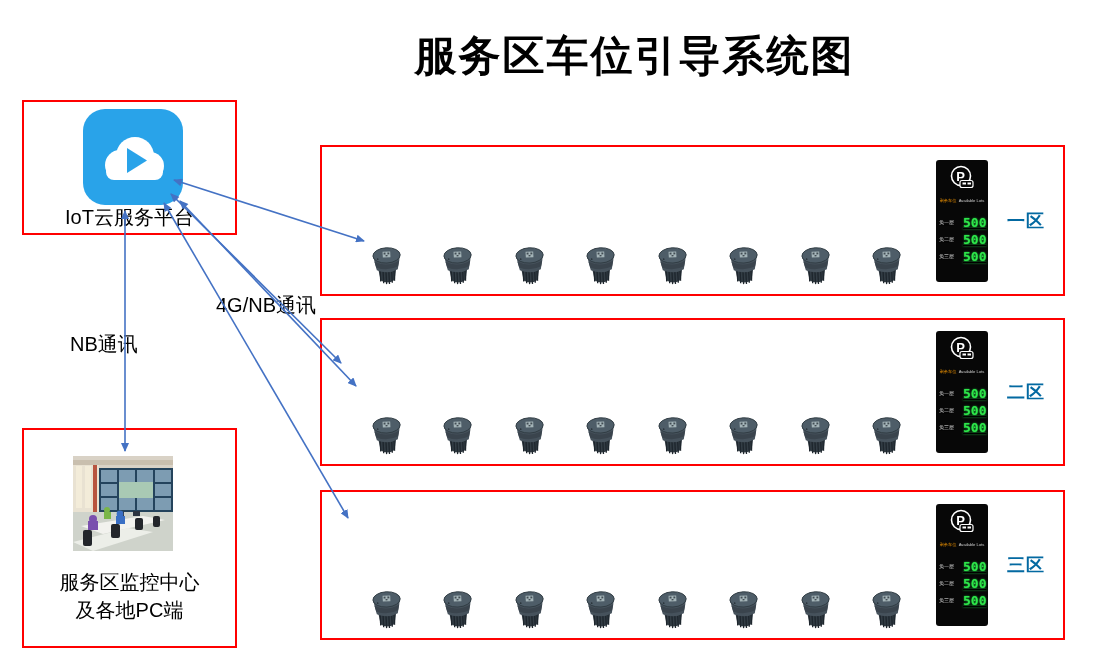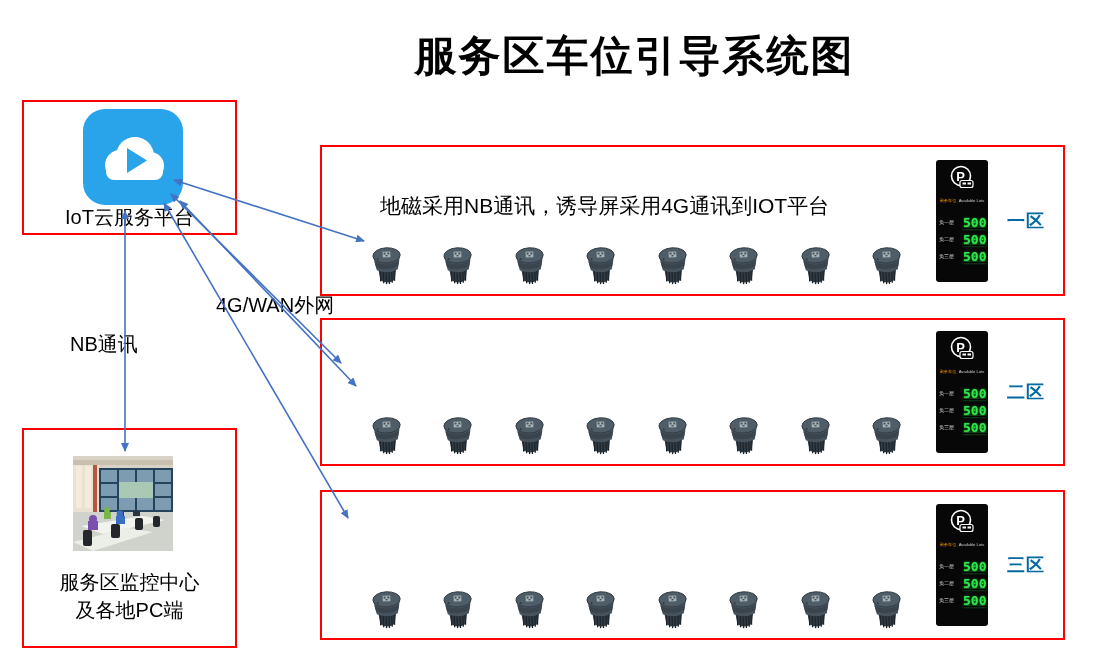"地磁采用NB通讯，诱导屏采用4G通讯到IOT平台" div.zone-note { html: <div>地磁采用NB通讯，诱导屏采用4G通讯到IOT平台</div> -> none }
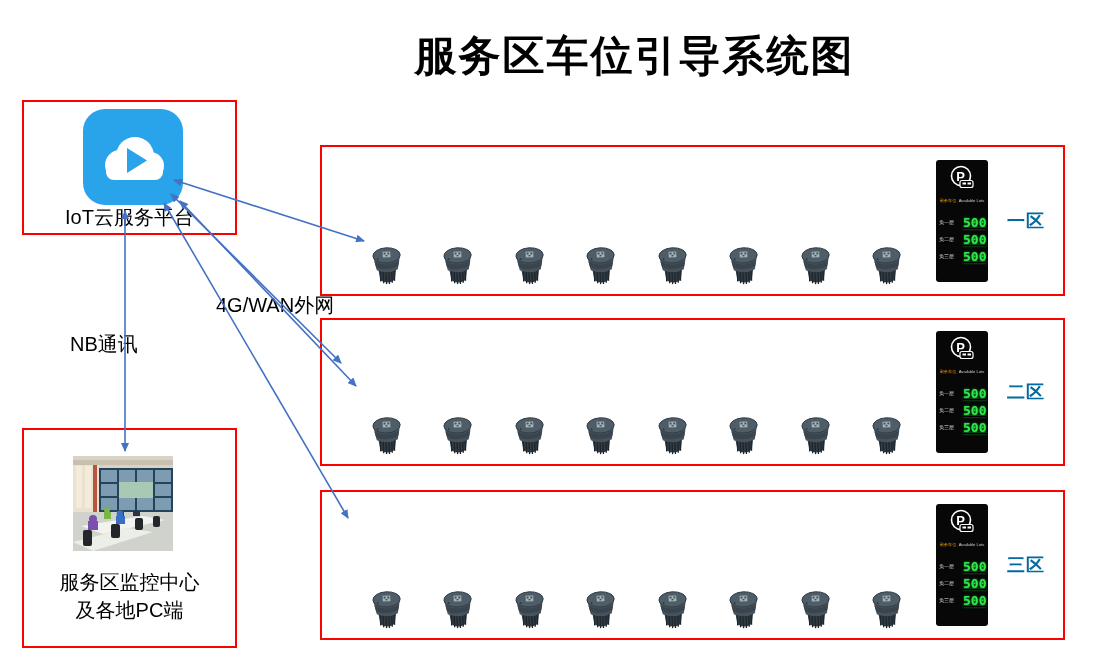"4G/WAN外网" div.link-label { text: 4G/WAN外网 -> 4G/NB通讯 }
